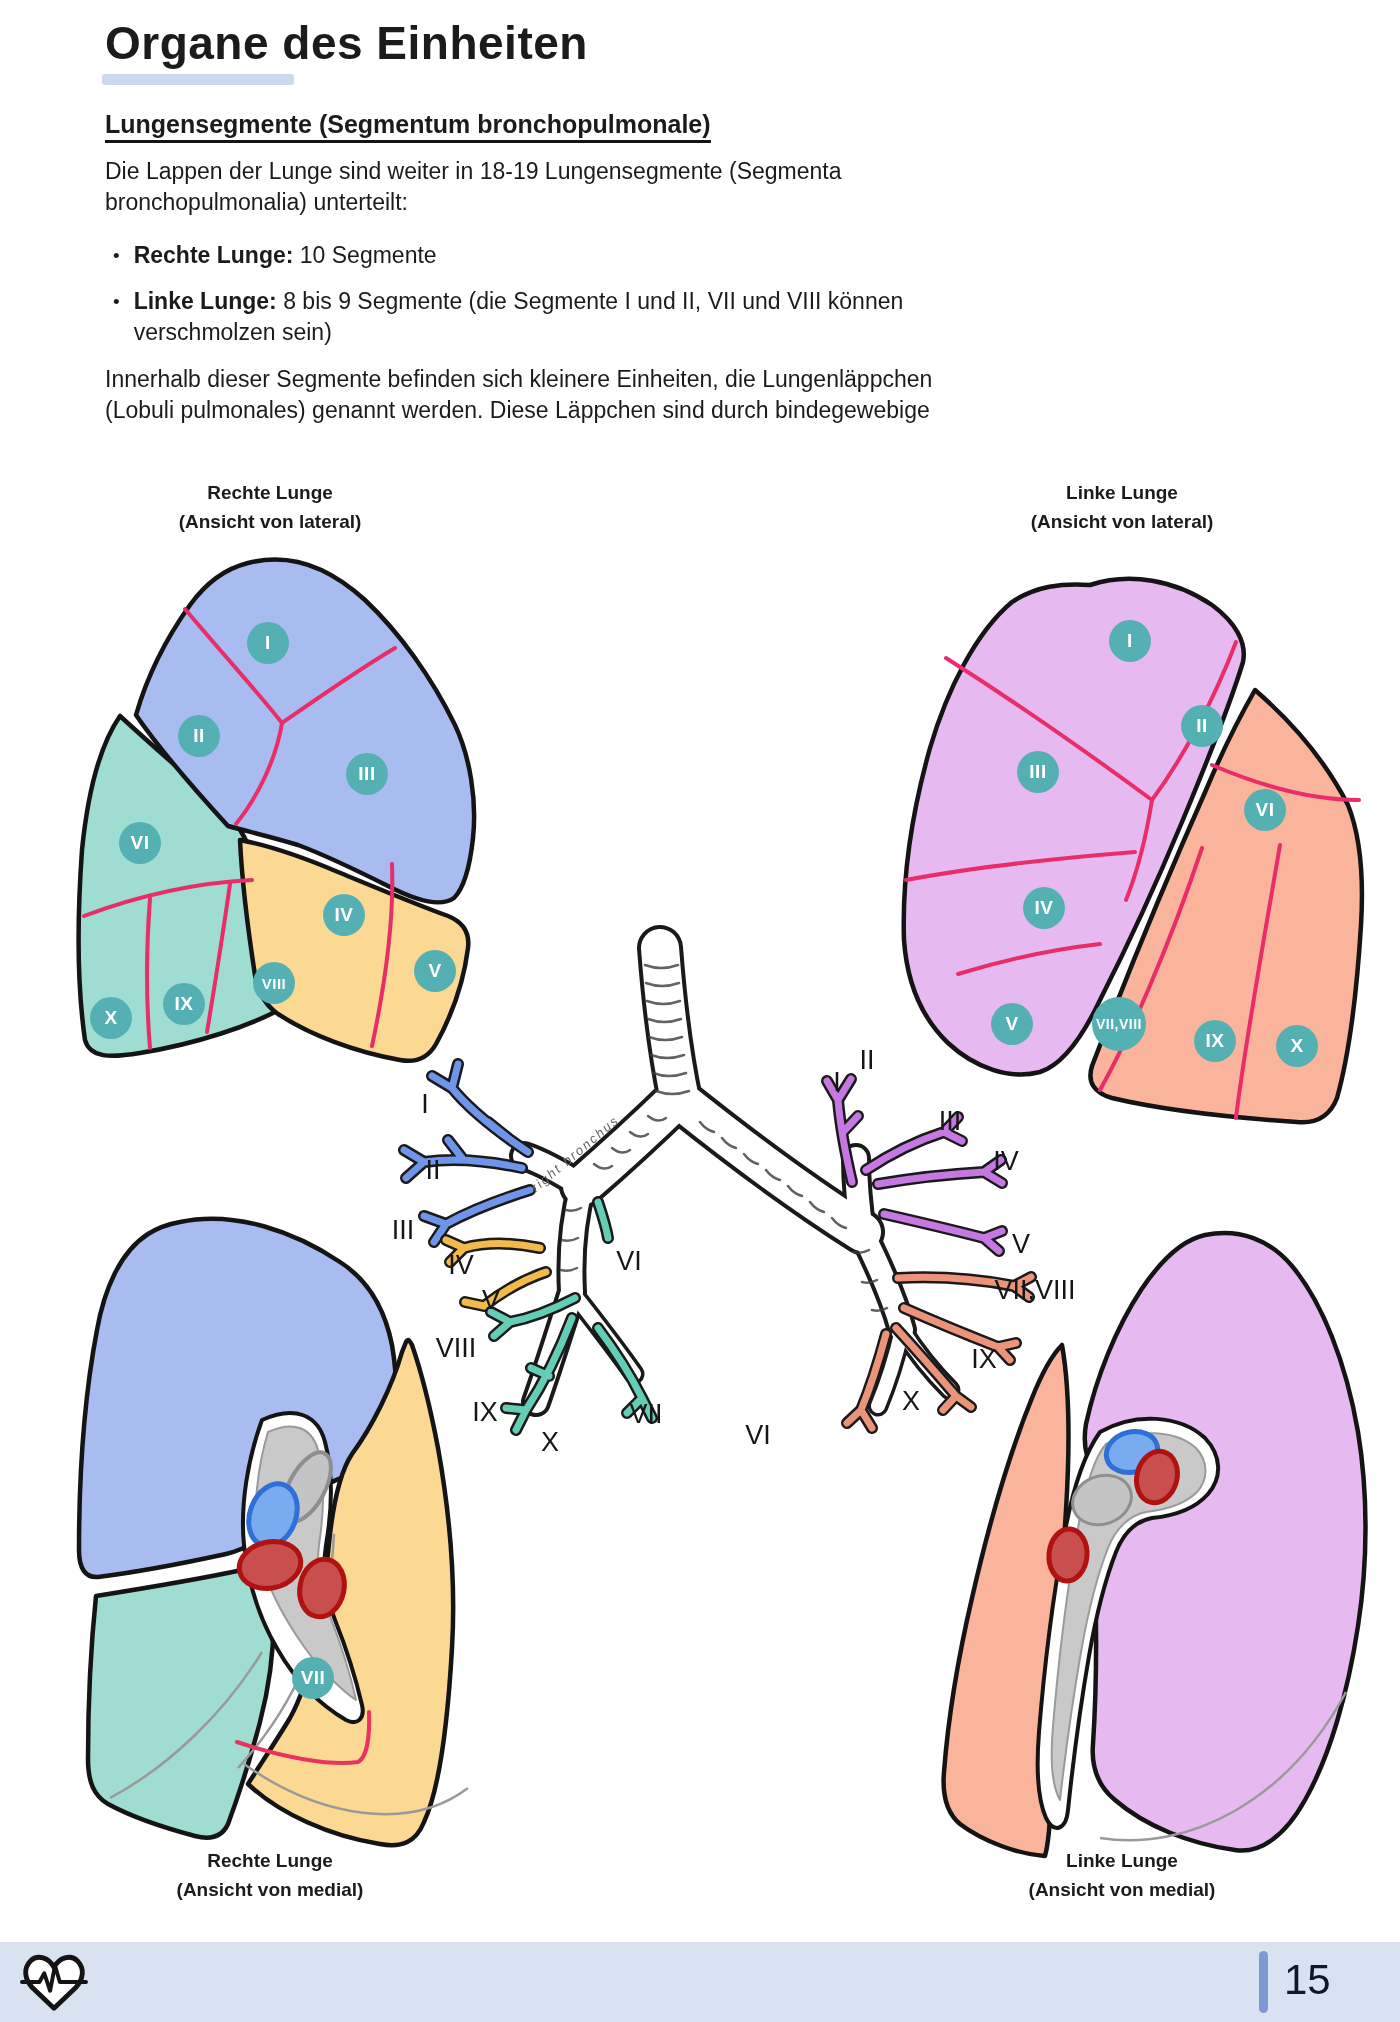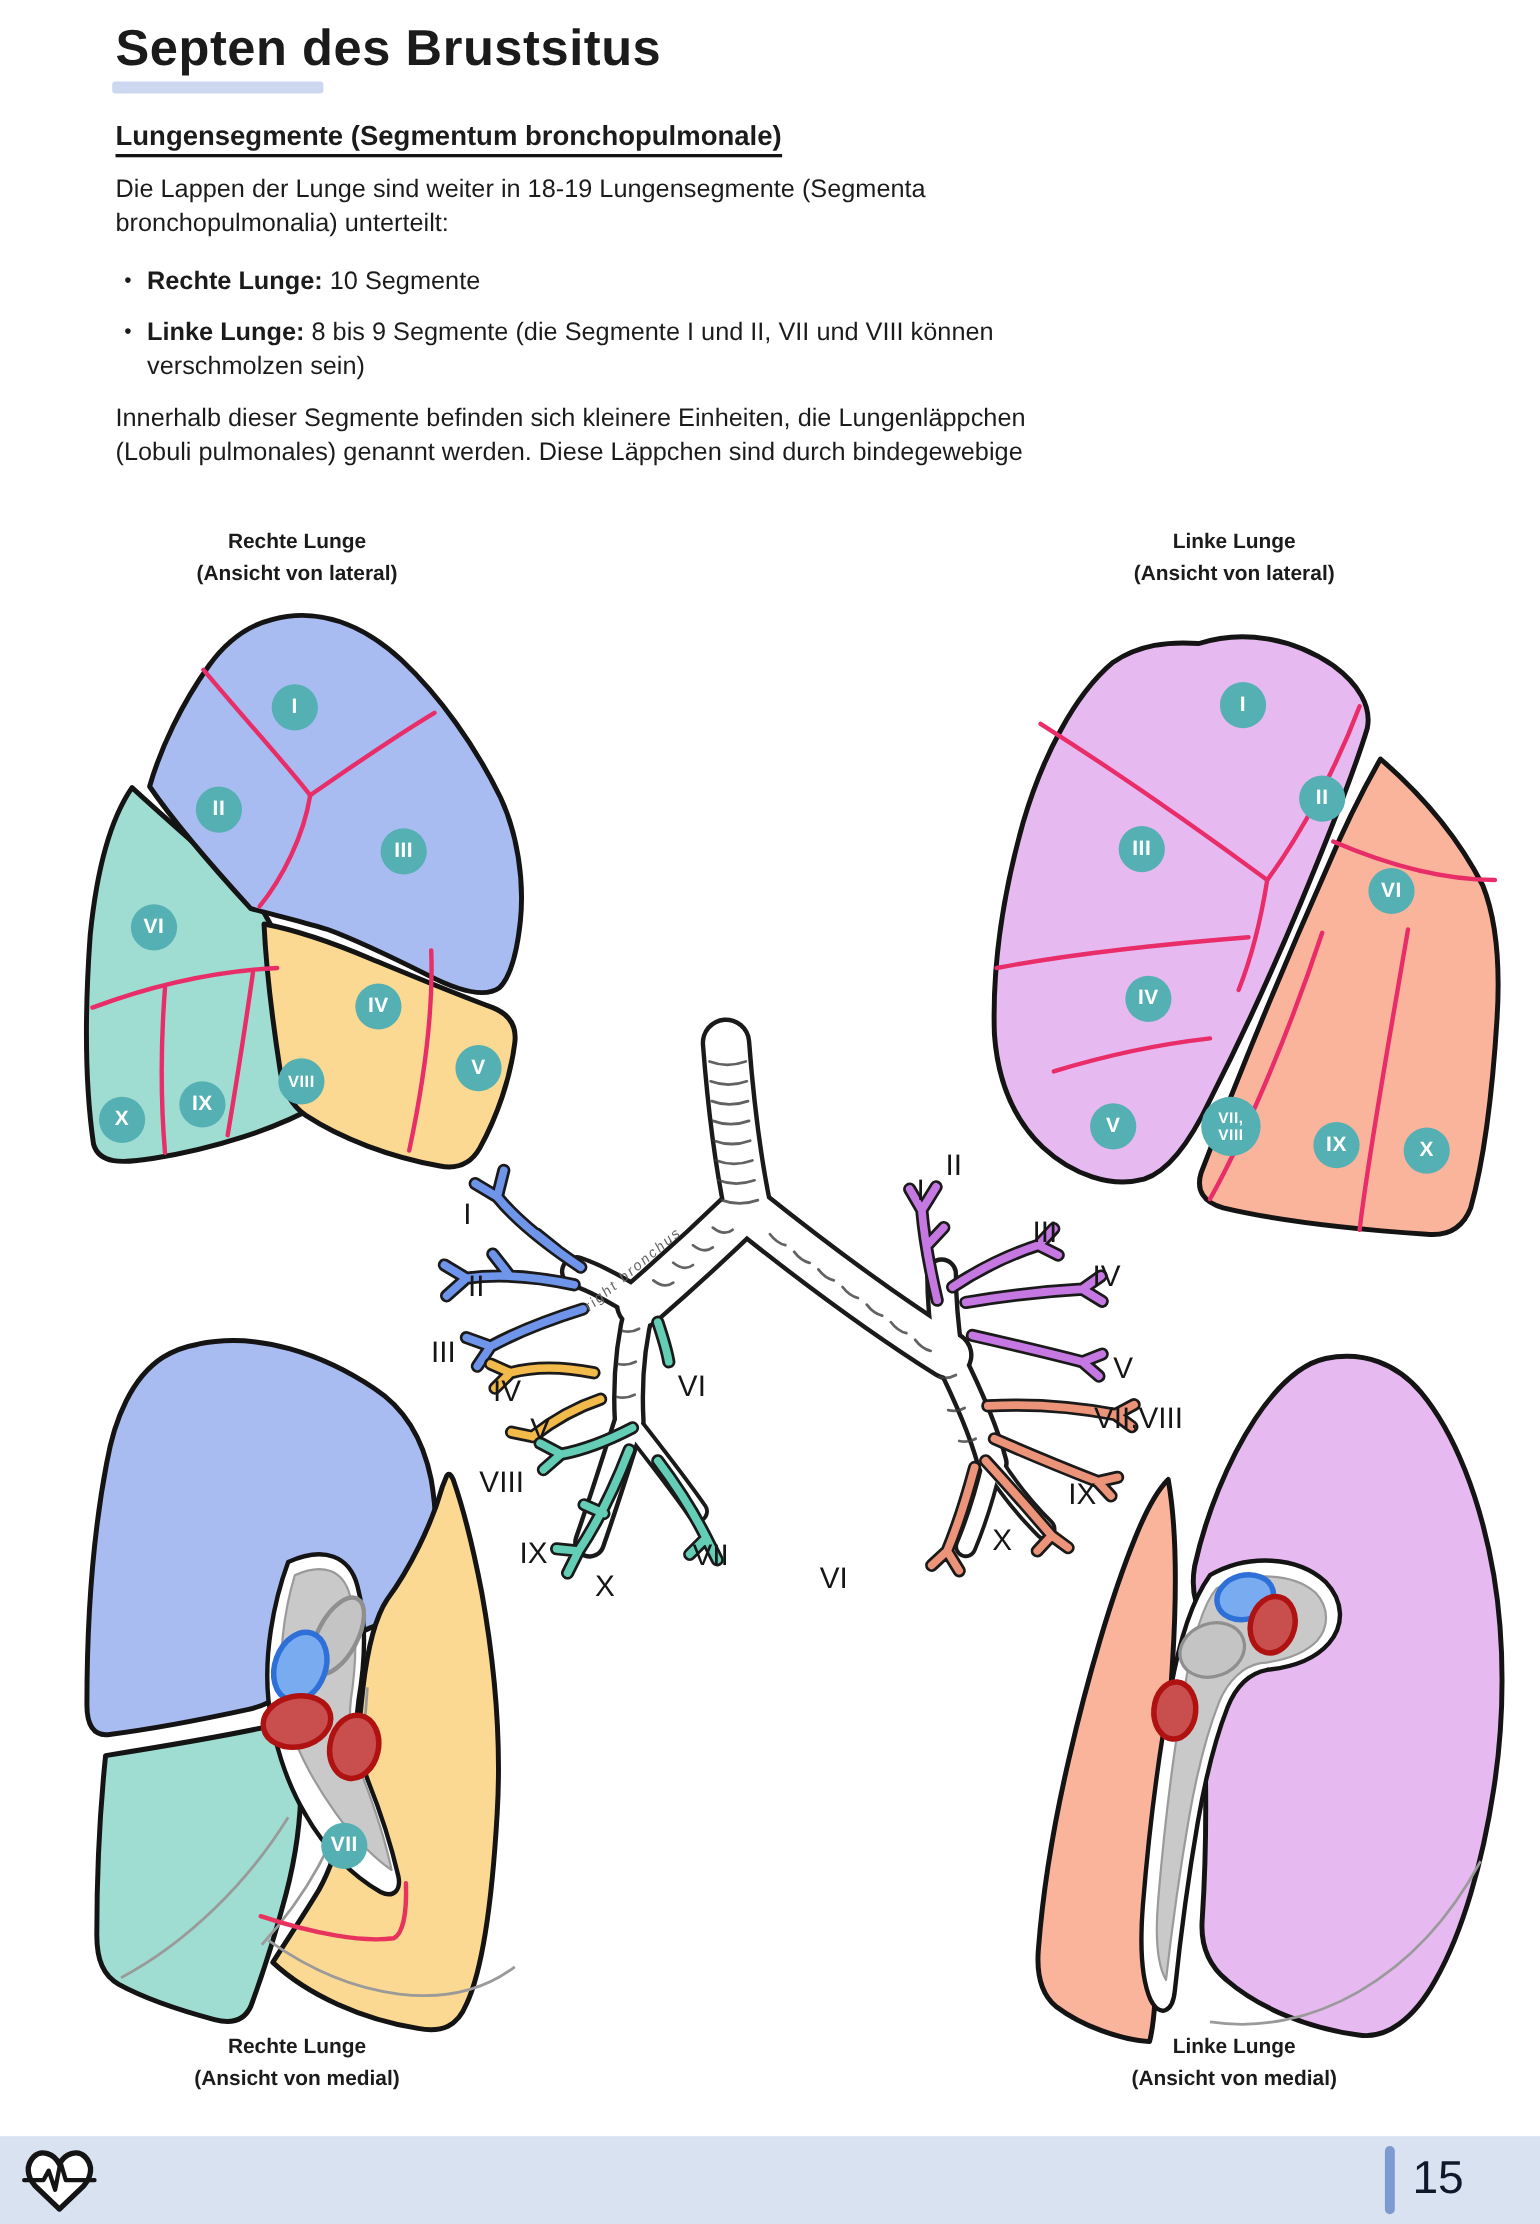"Septen des Brustsitus" h1.title { text: Septen des Brustsitus -> Organe des Einheiten }
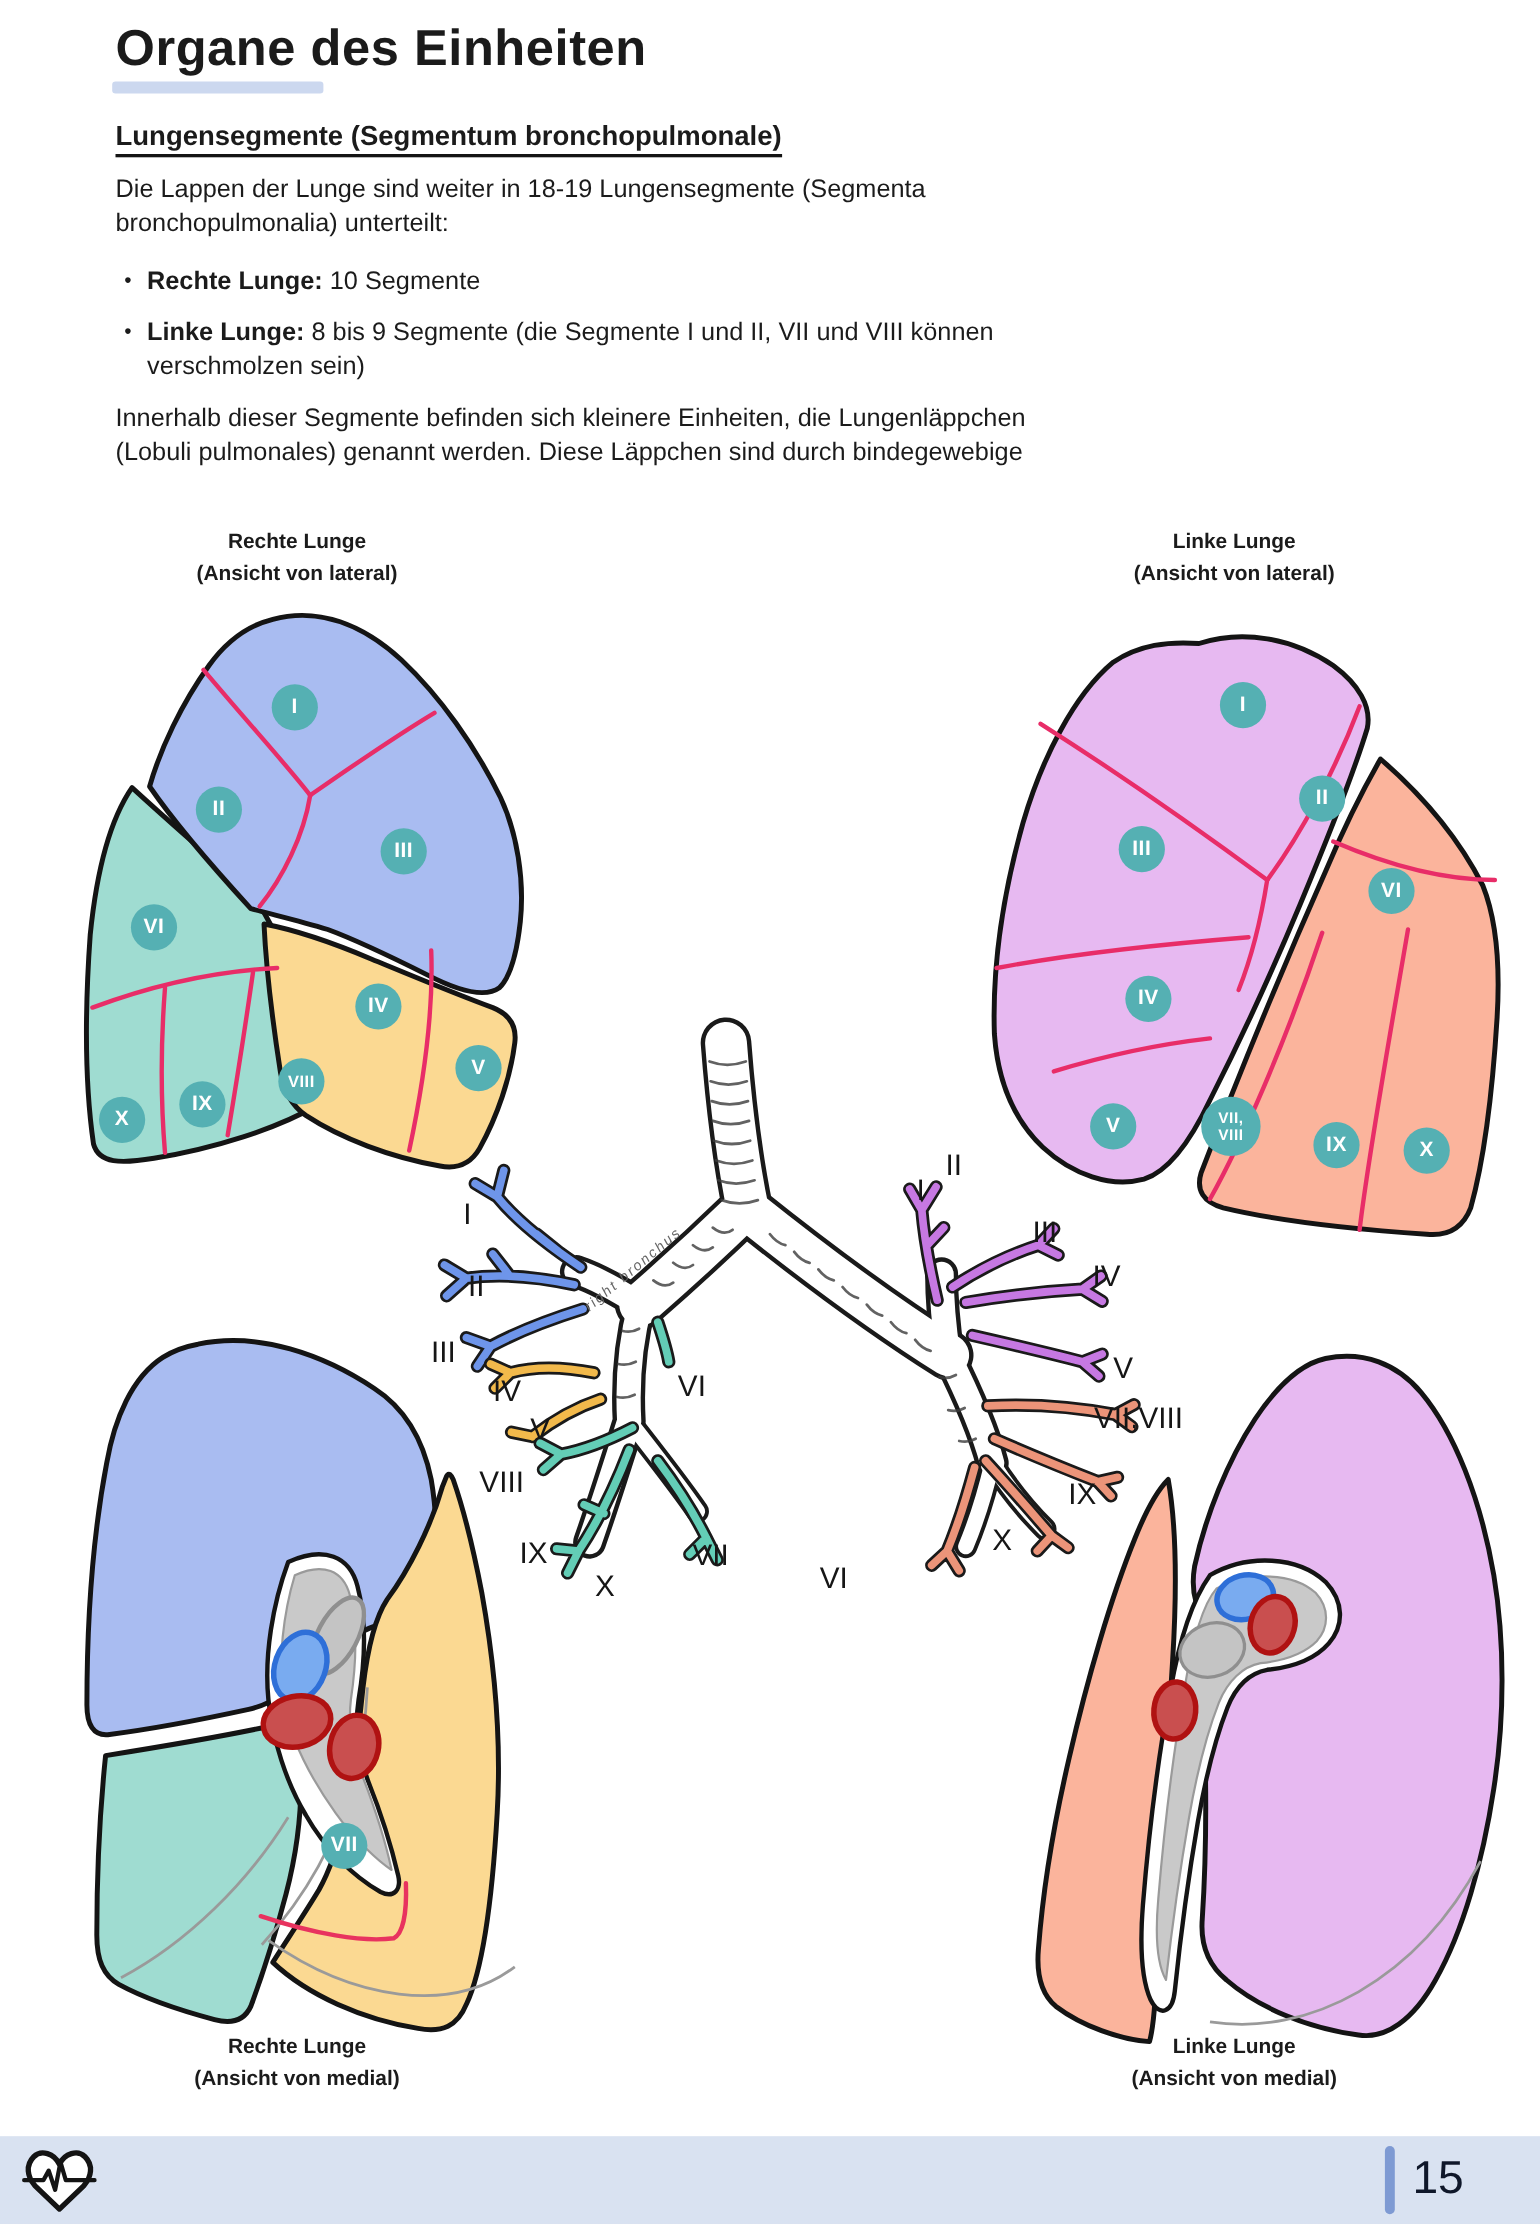"VII," .badge.two { flex-direction: column -> row }
